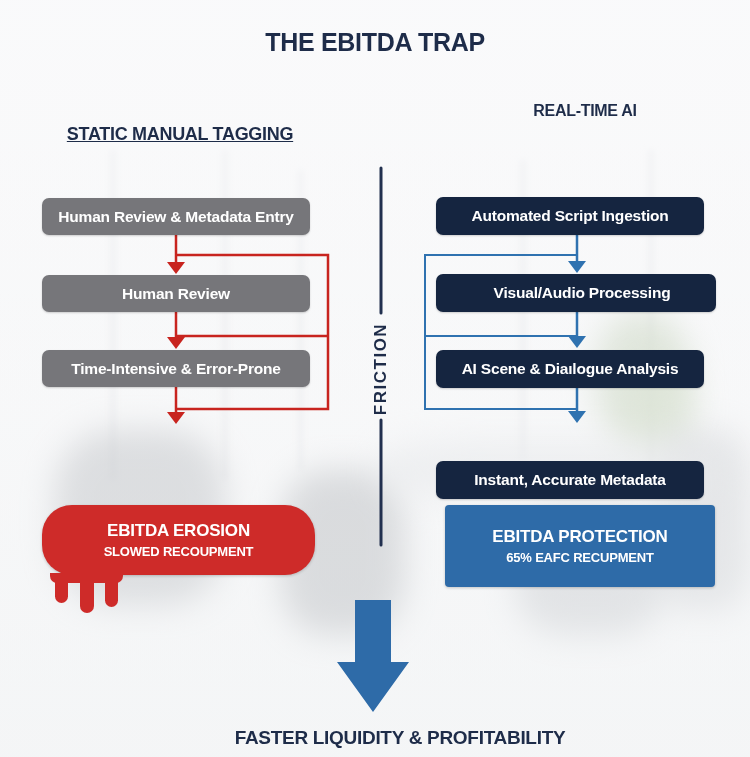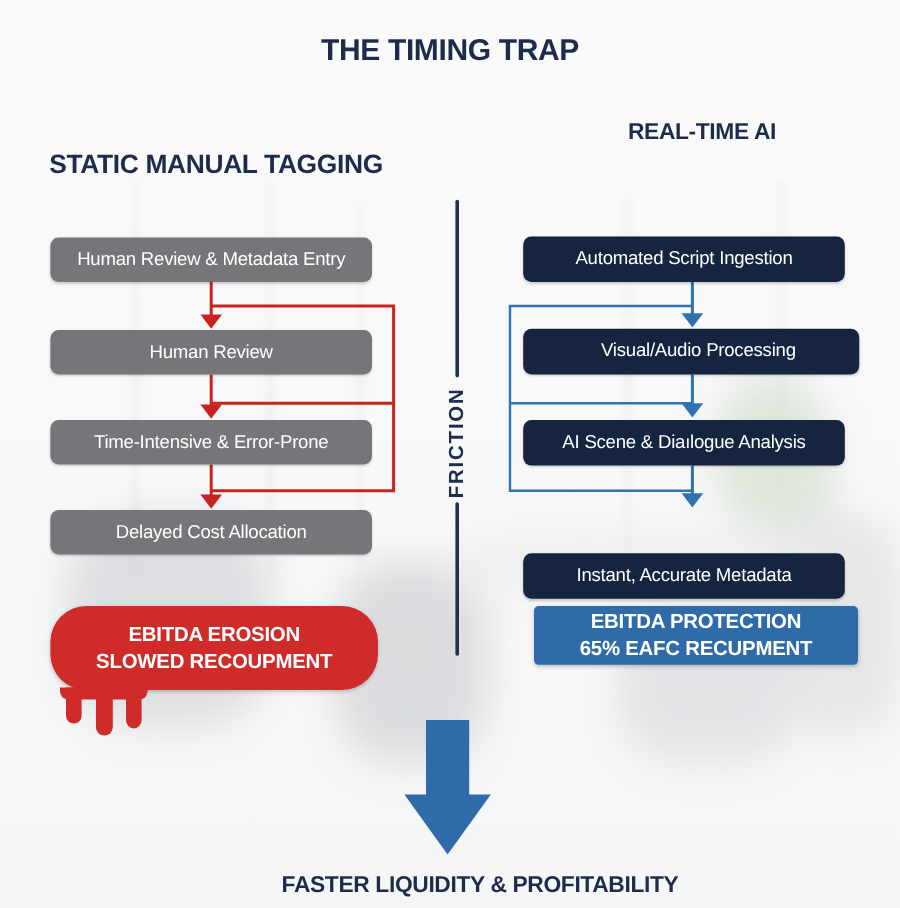"THE TIMING TRAP" div.title { text: TIMING -> EBITDA }
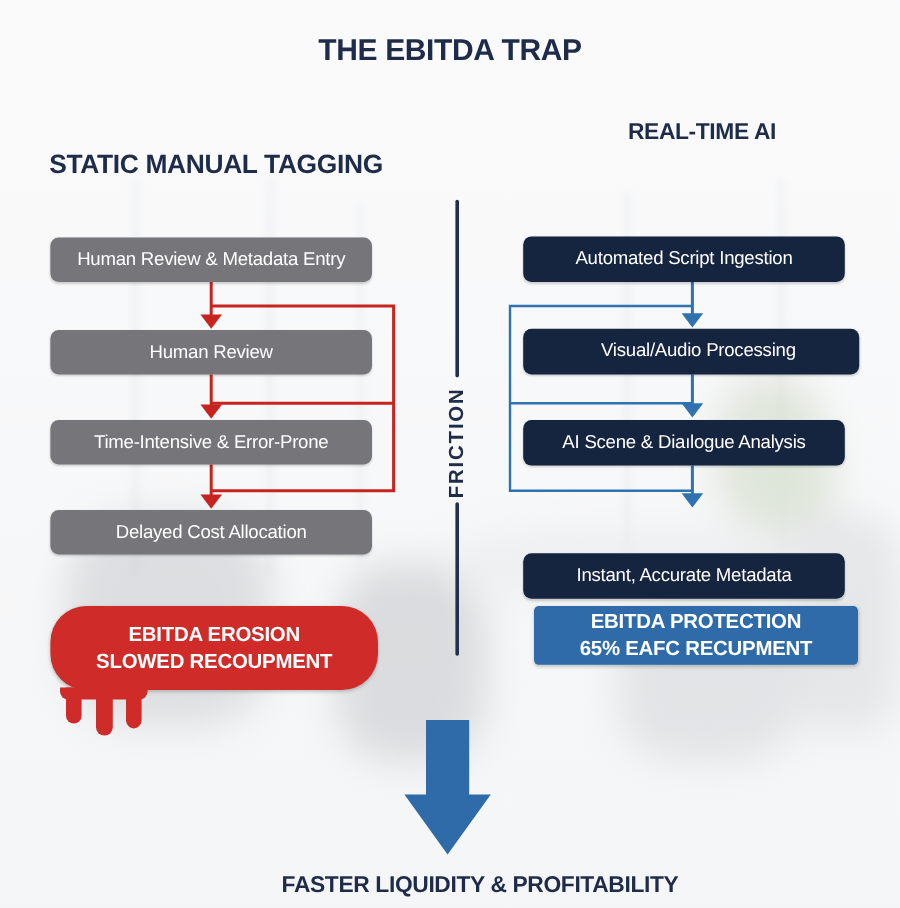"REAL-TIME AI" .colhead.right { font-size: 19px -> 16px }
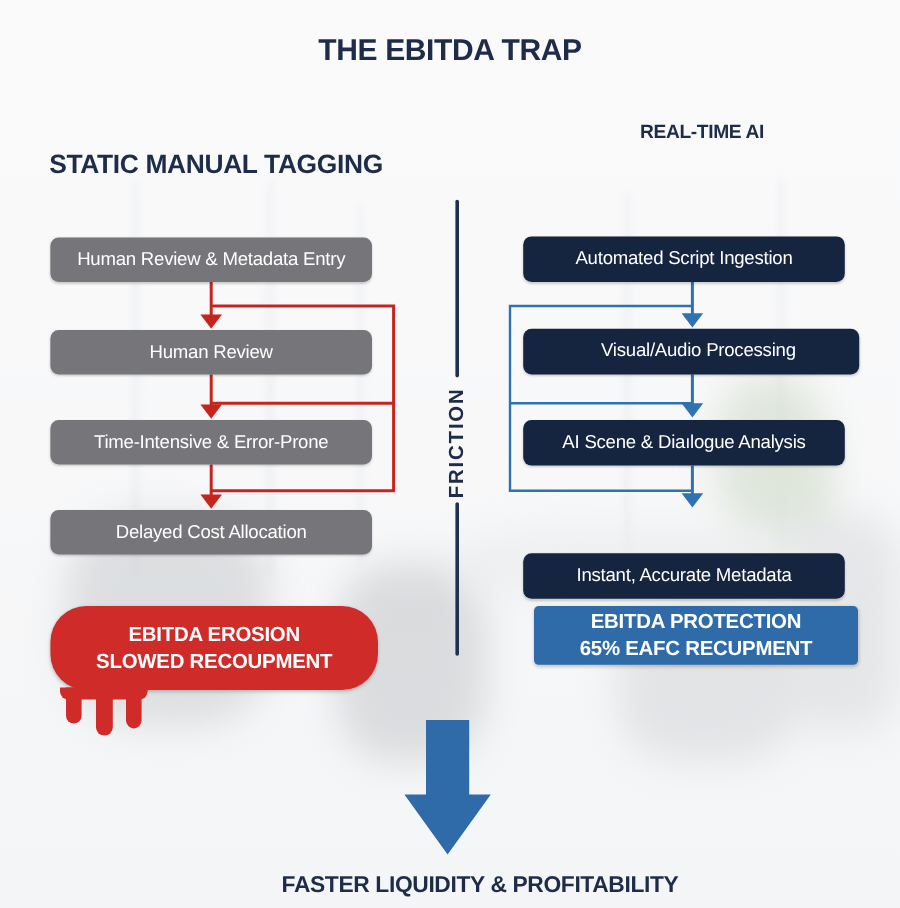"STATIC MANUAL TAGGING" .colhead.left { font-size: 22px -> 18px; text-decoration: none -> underline }
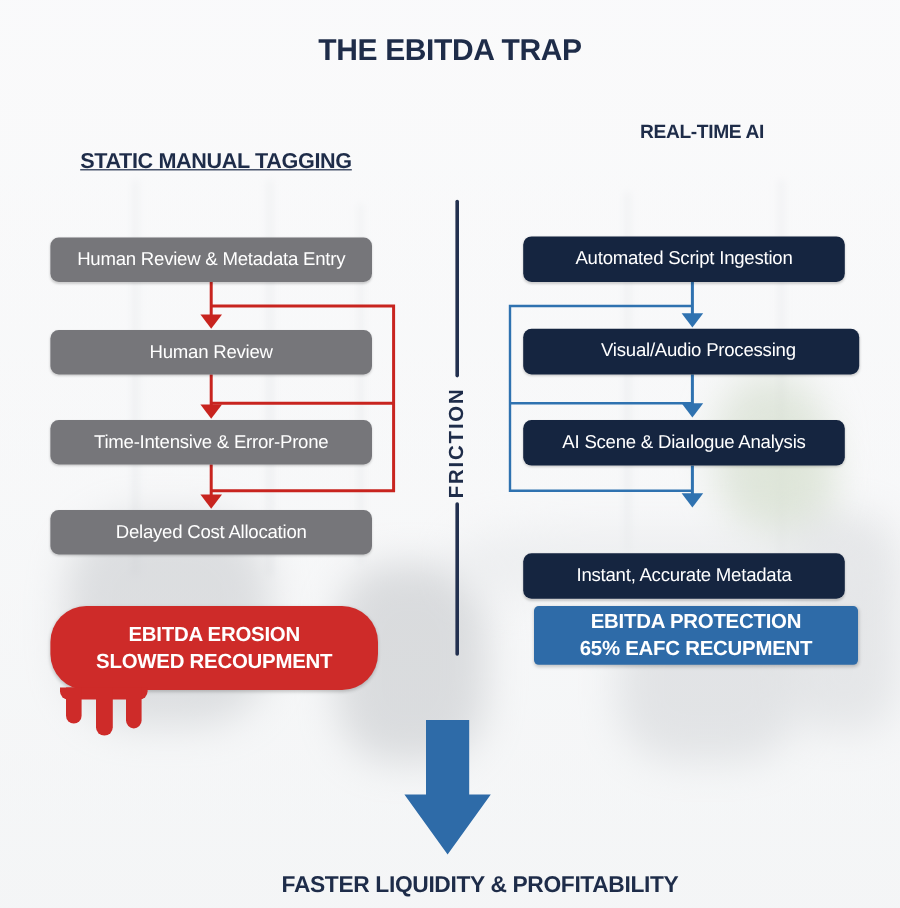"Human Review & Metadata Entry" .stepbox { font-weight: 400 -> 700 }
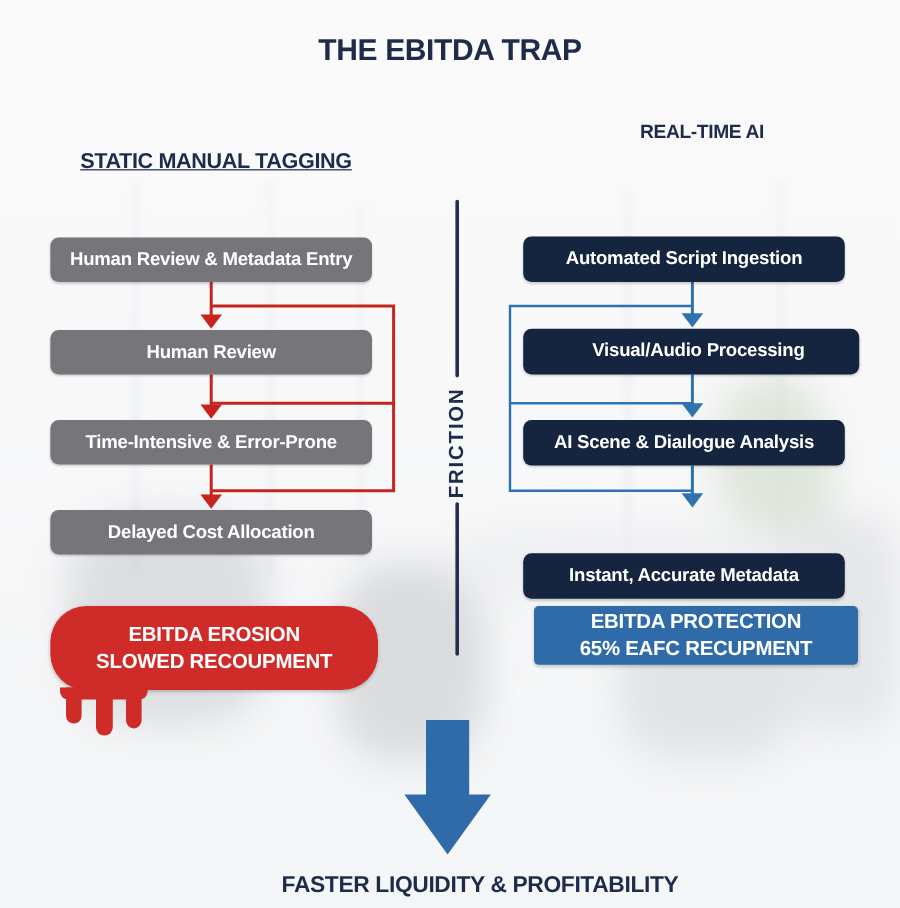"Delayed Cost Allocation" div.stepbox { html: <div>Delayed Cost Allocation</div> -> none }
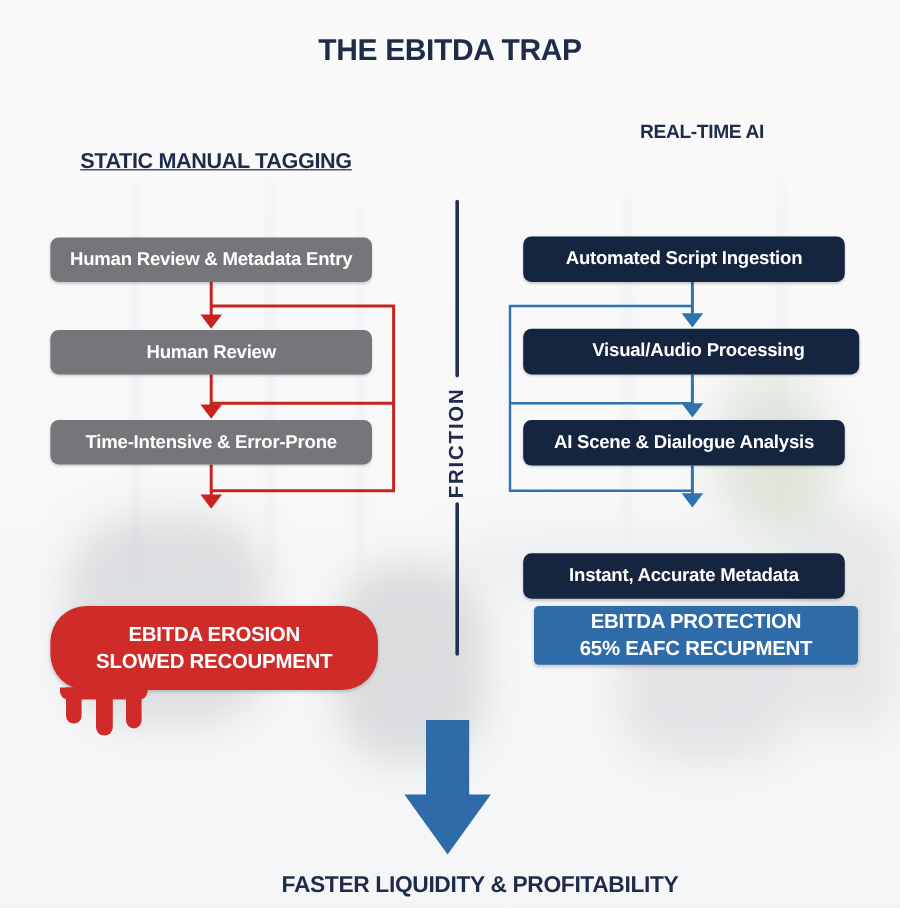"EBITDA PROTECTION" .result.blue { height: 49px -> 82px }
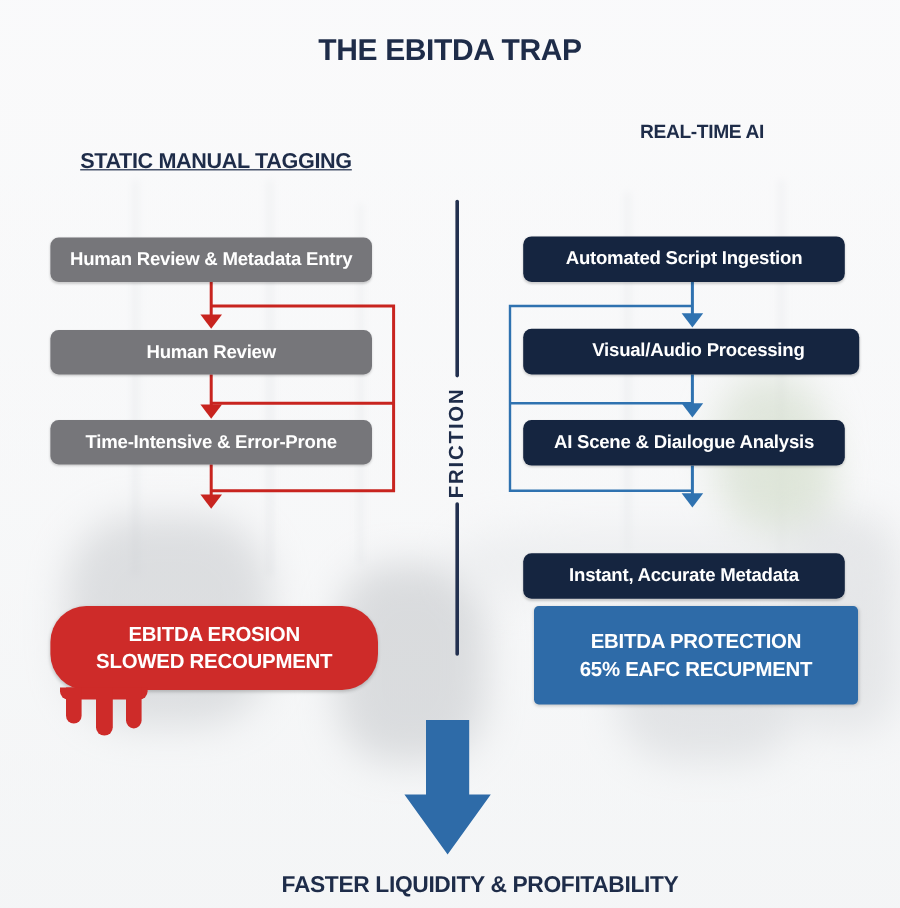"SLOWED RECOUPMENT" .result .t2 { font-size: 17px -> 13px }
